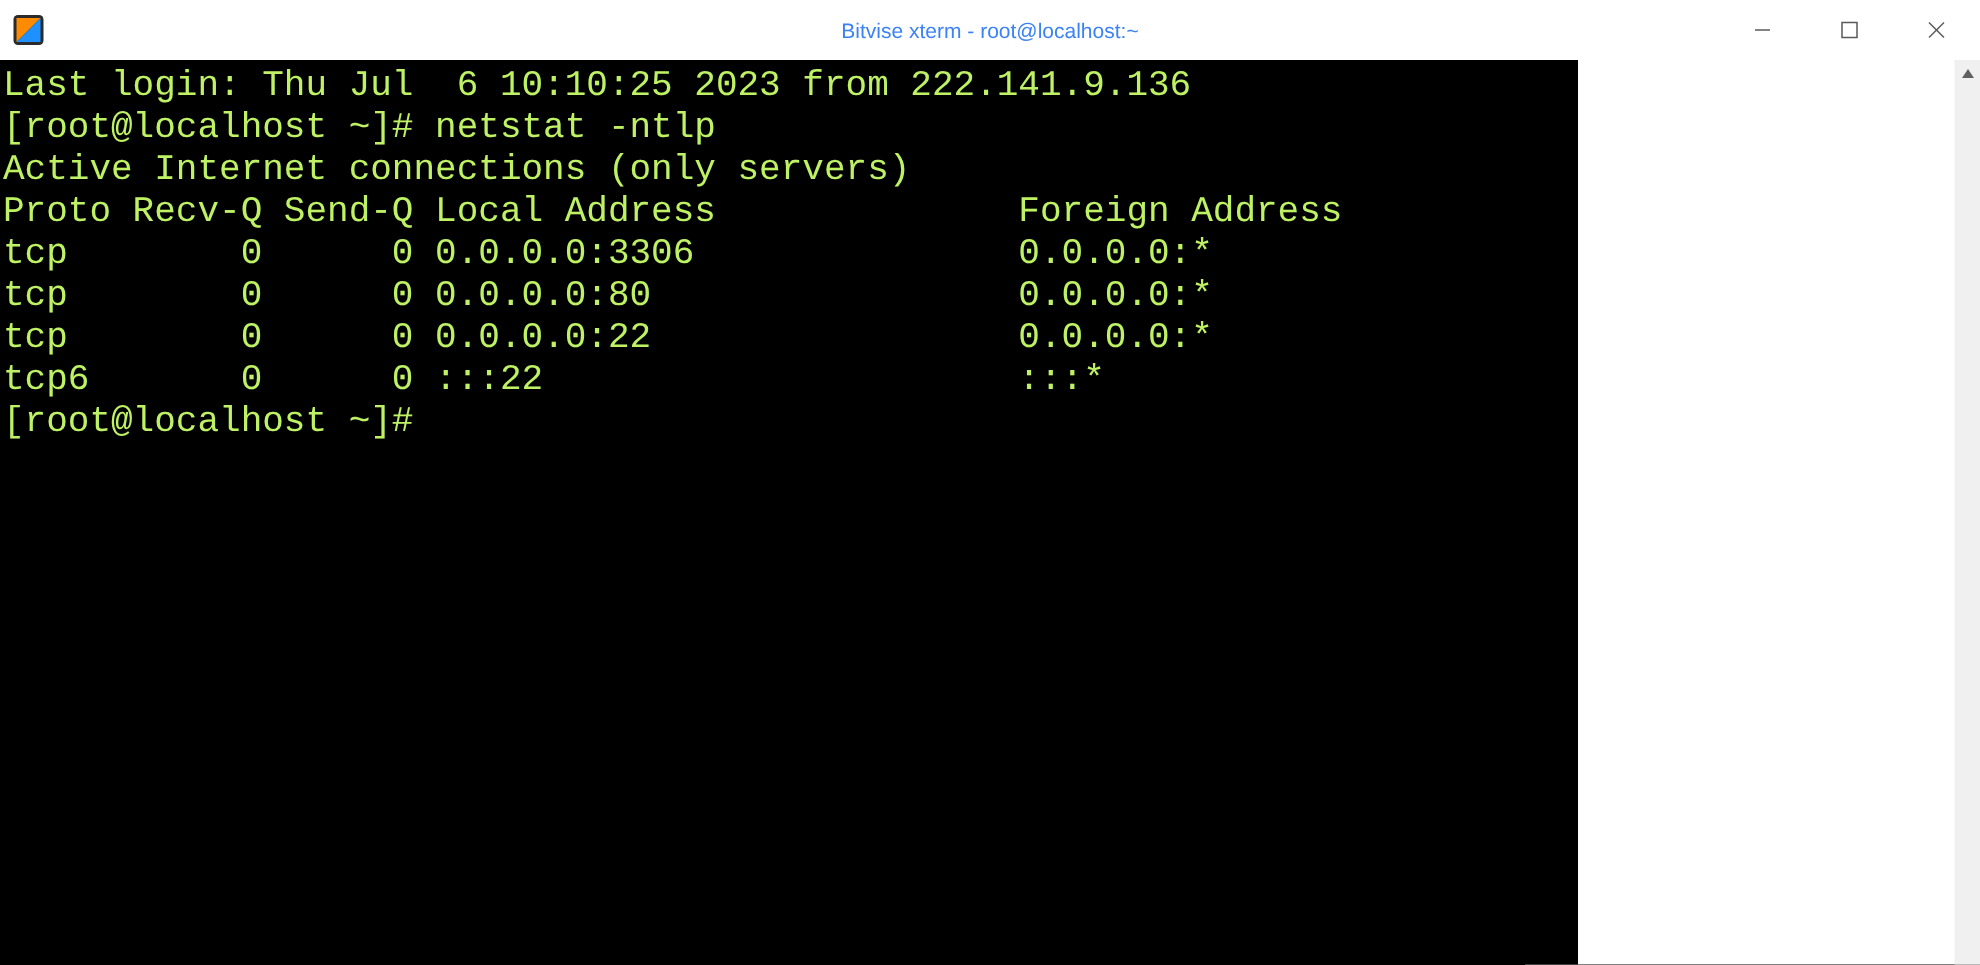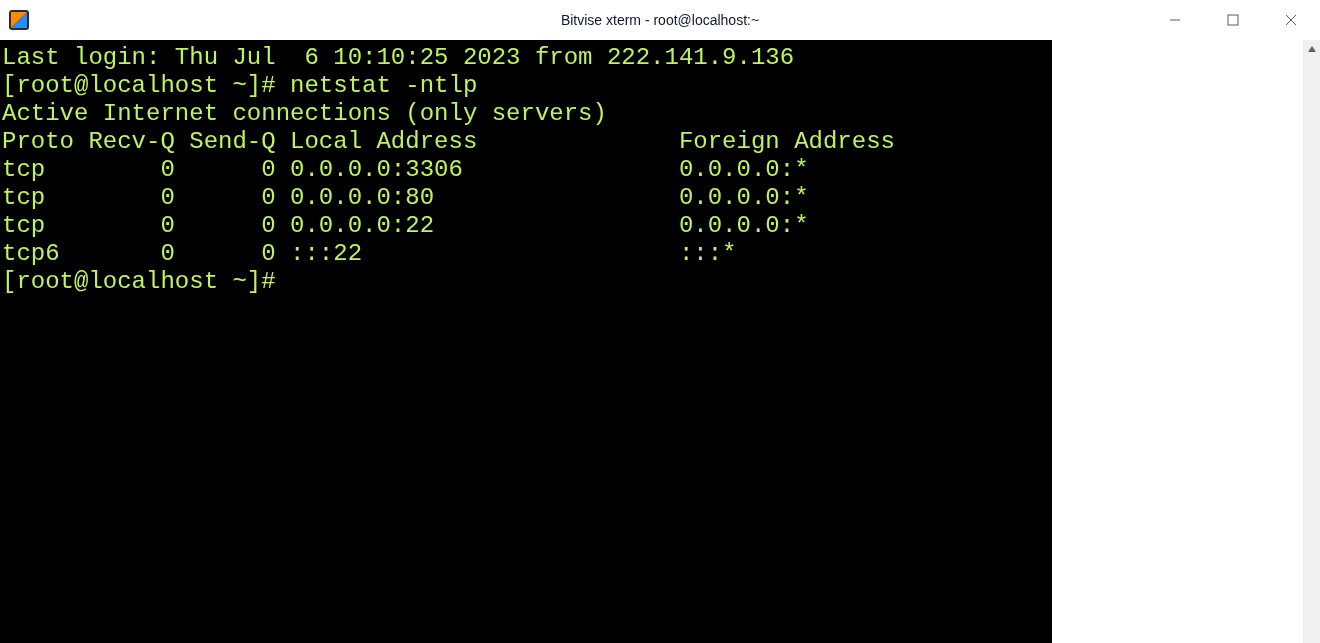"Bitvise xterm - root@localhost:~" .title-text { color: #0f172a -> #3b82f6 }
